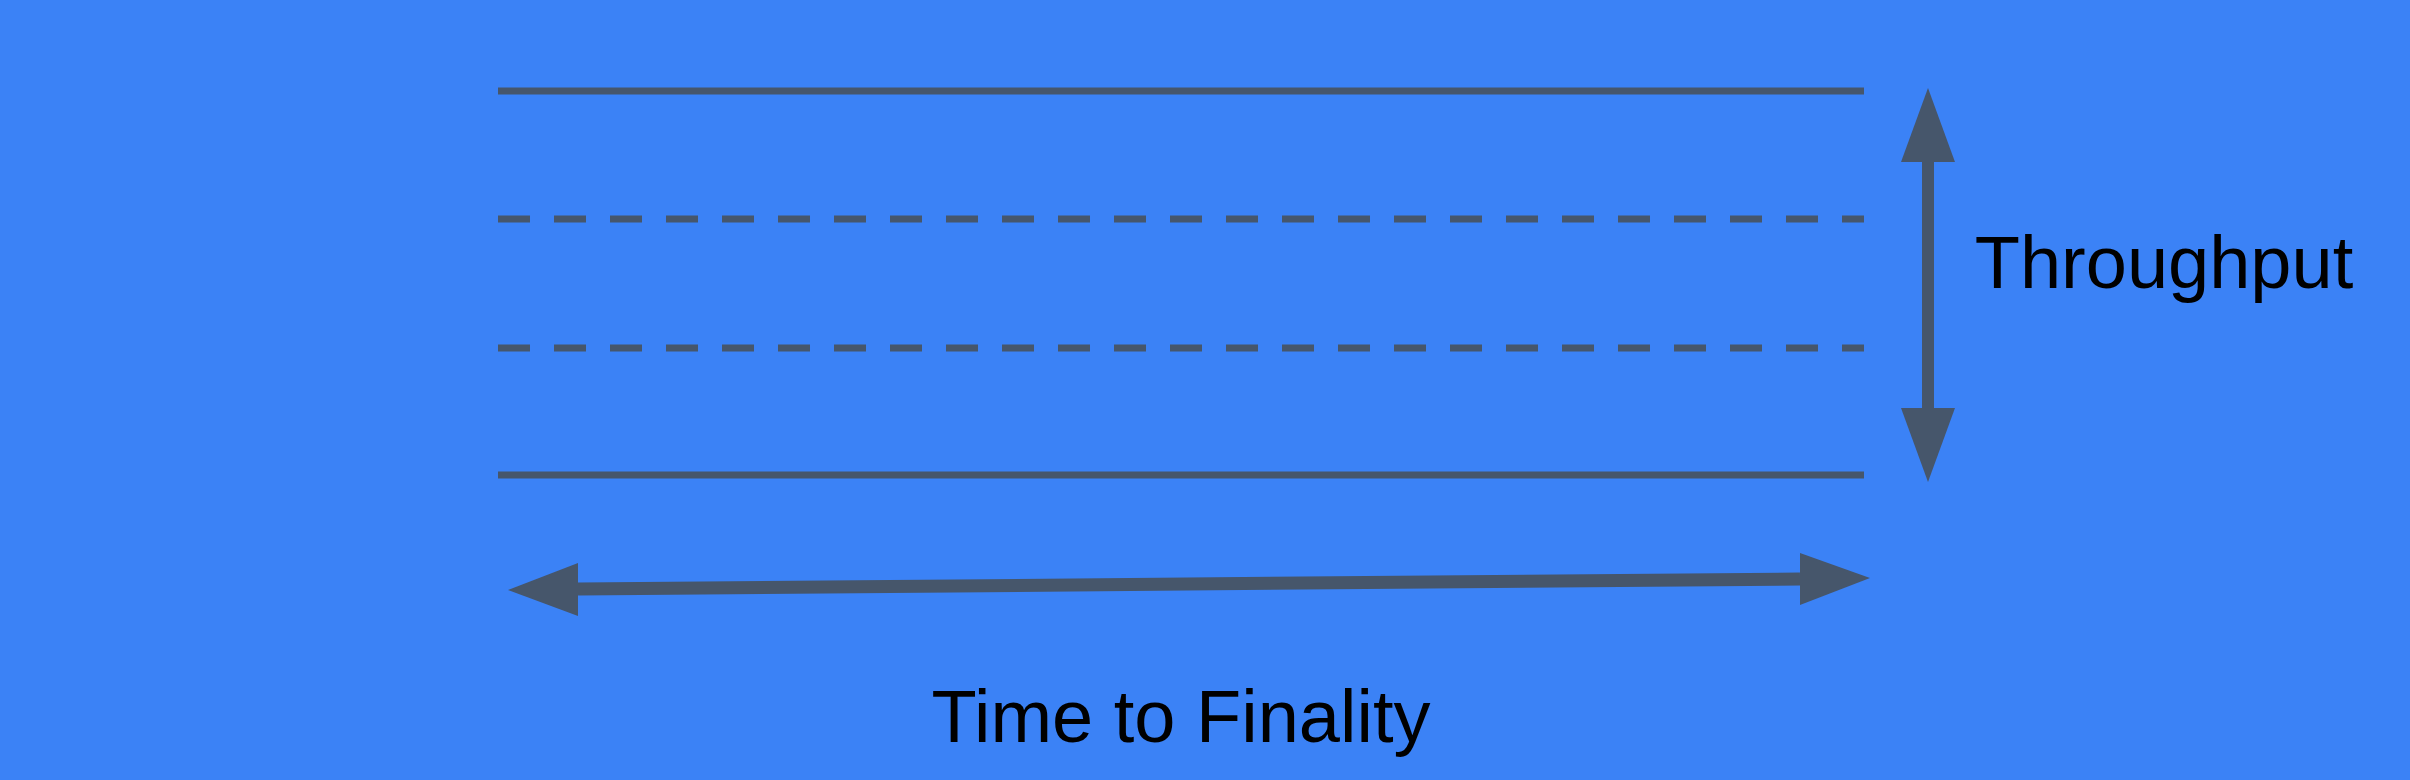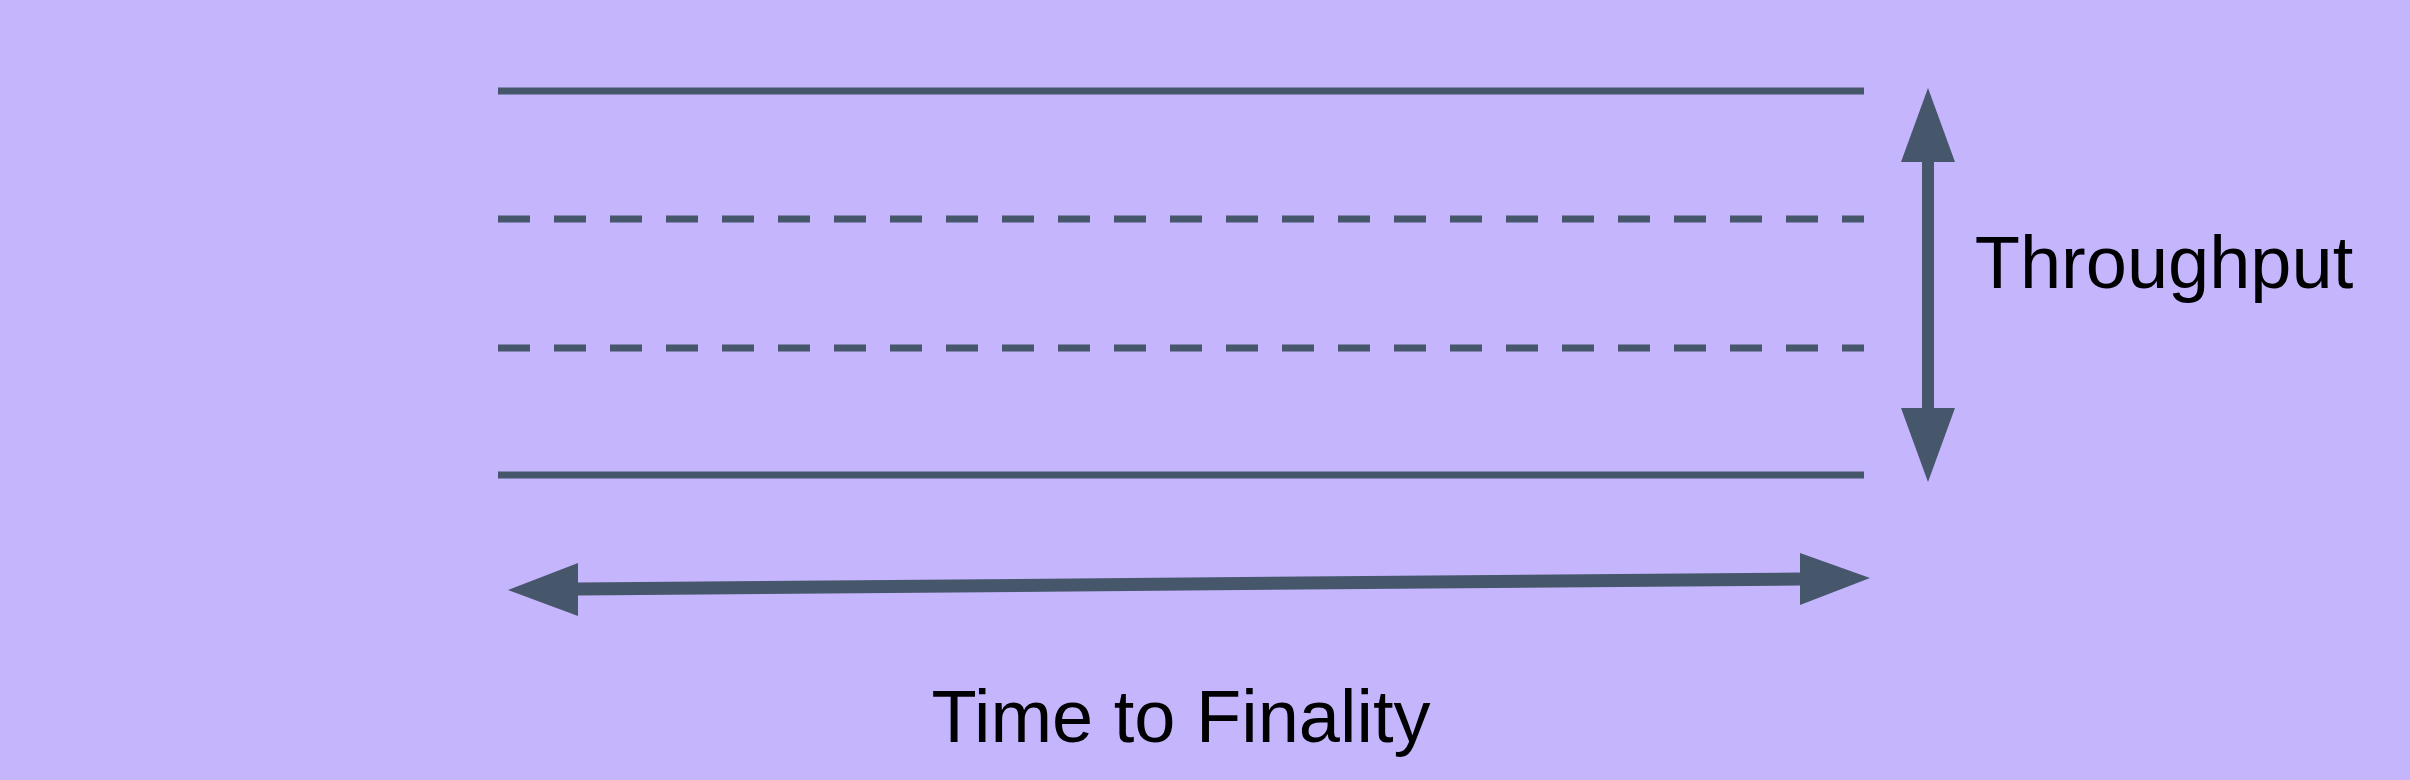"Throughput" .canvas { background: #c4b5fd -> #3b82f6 }
